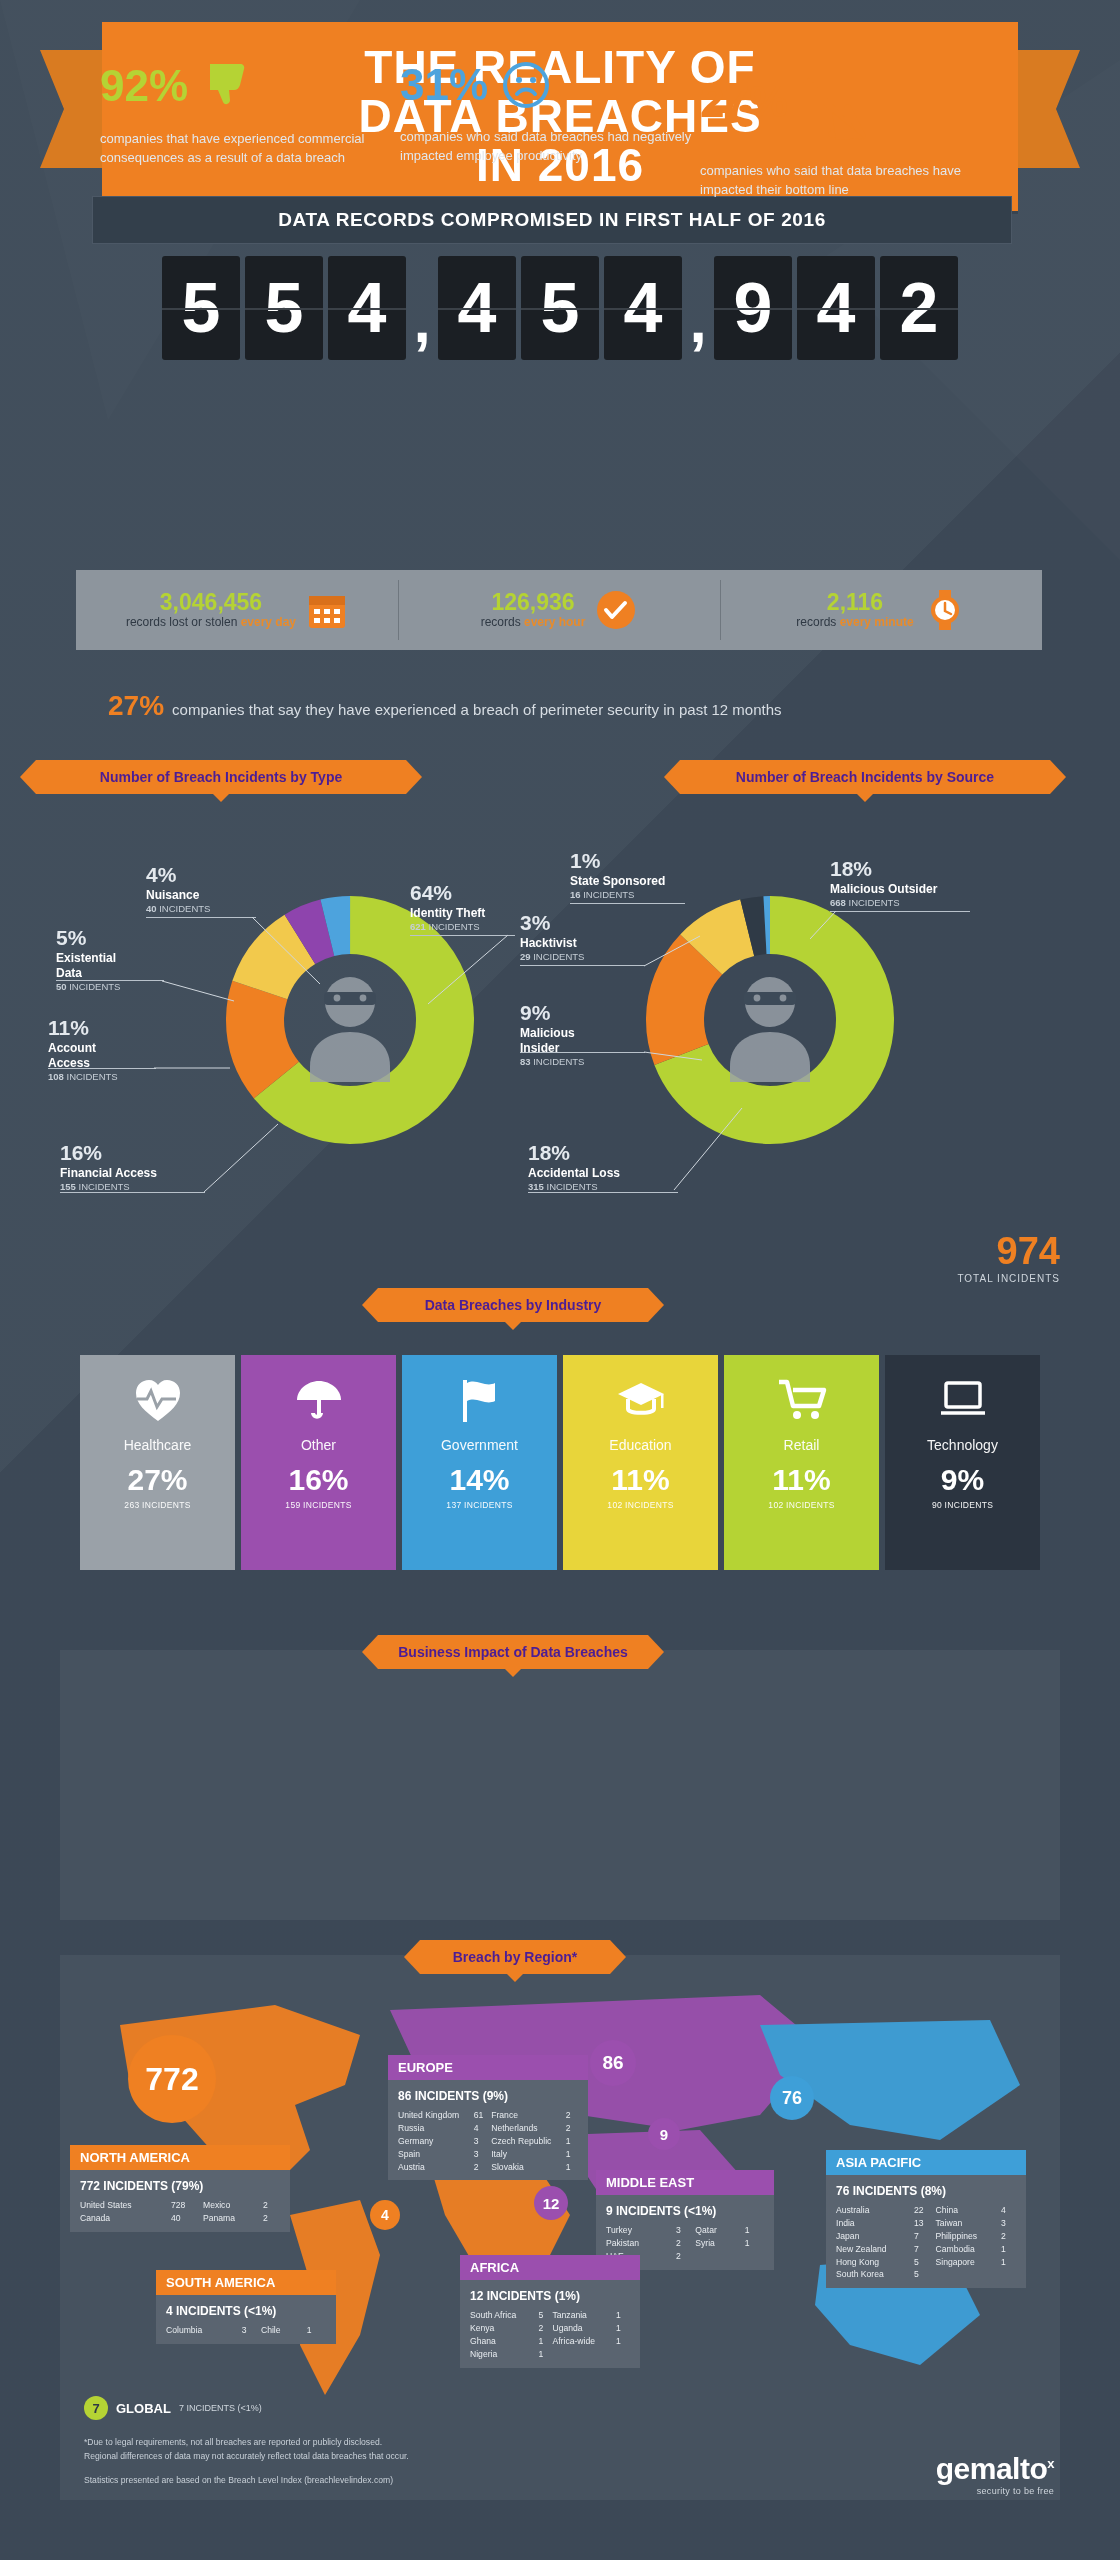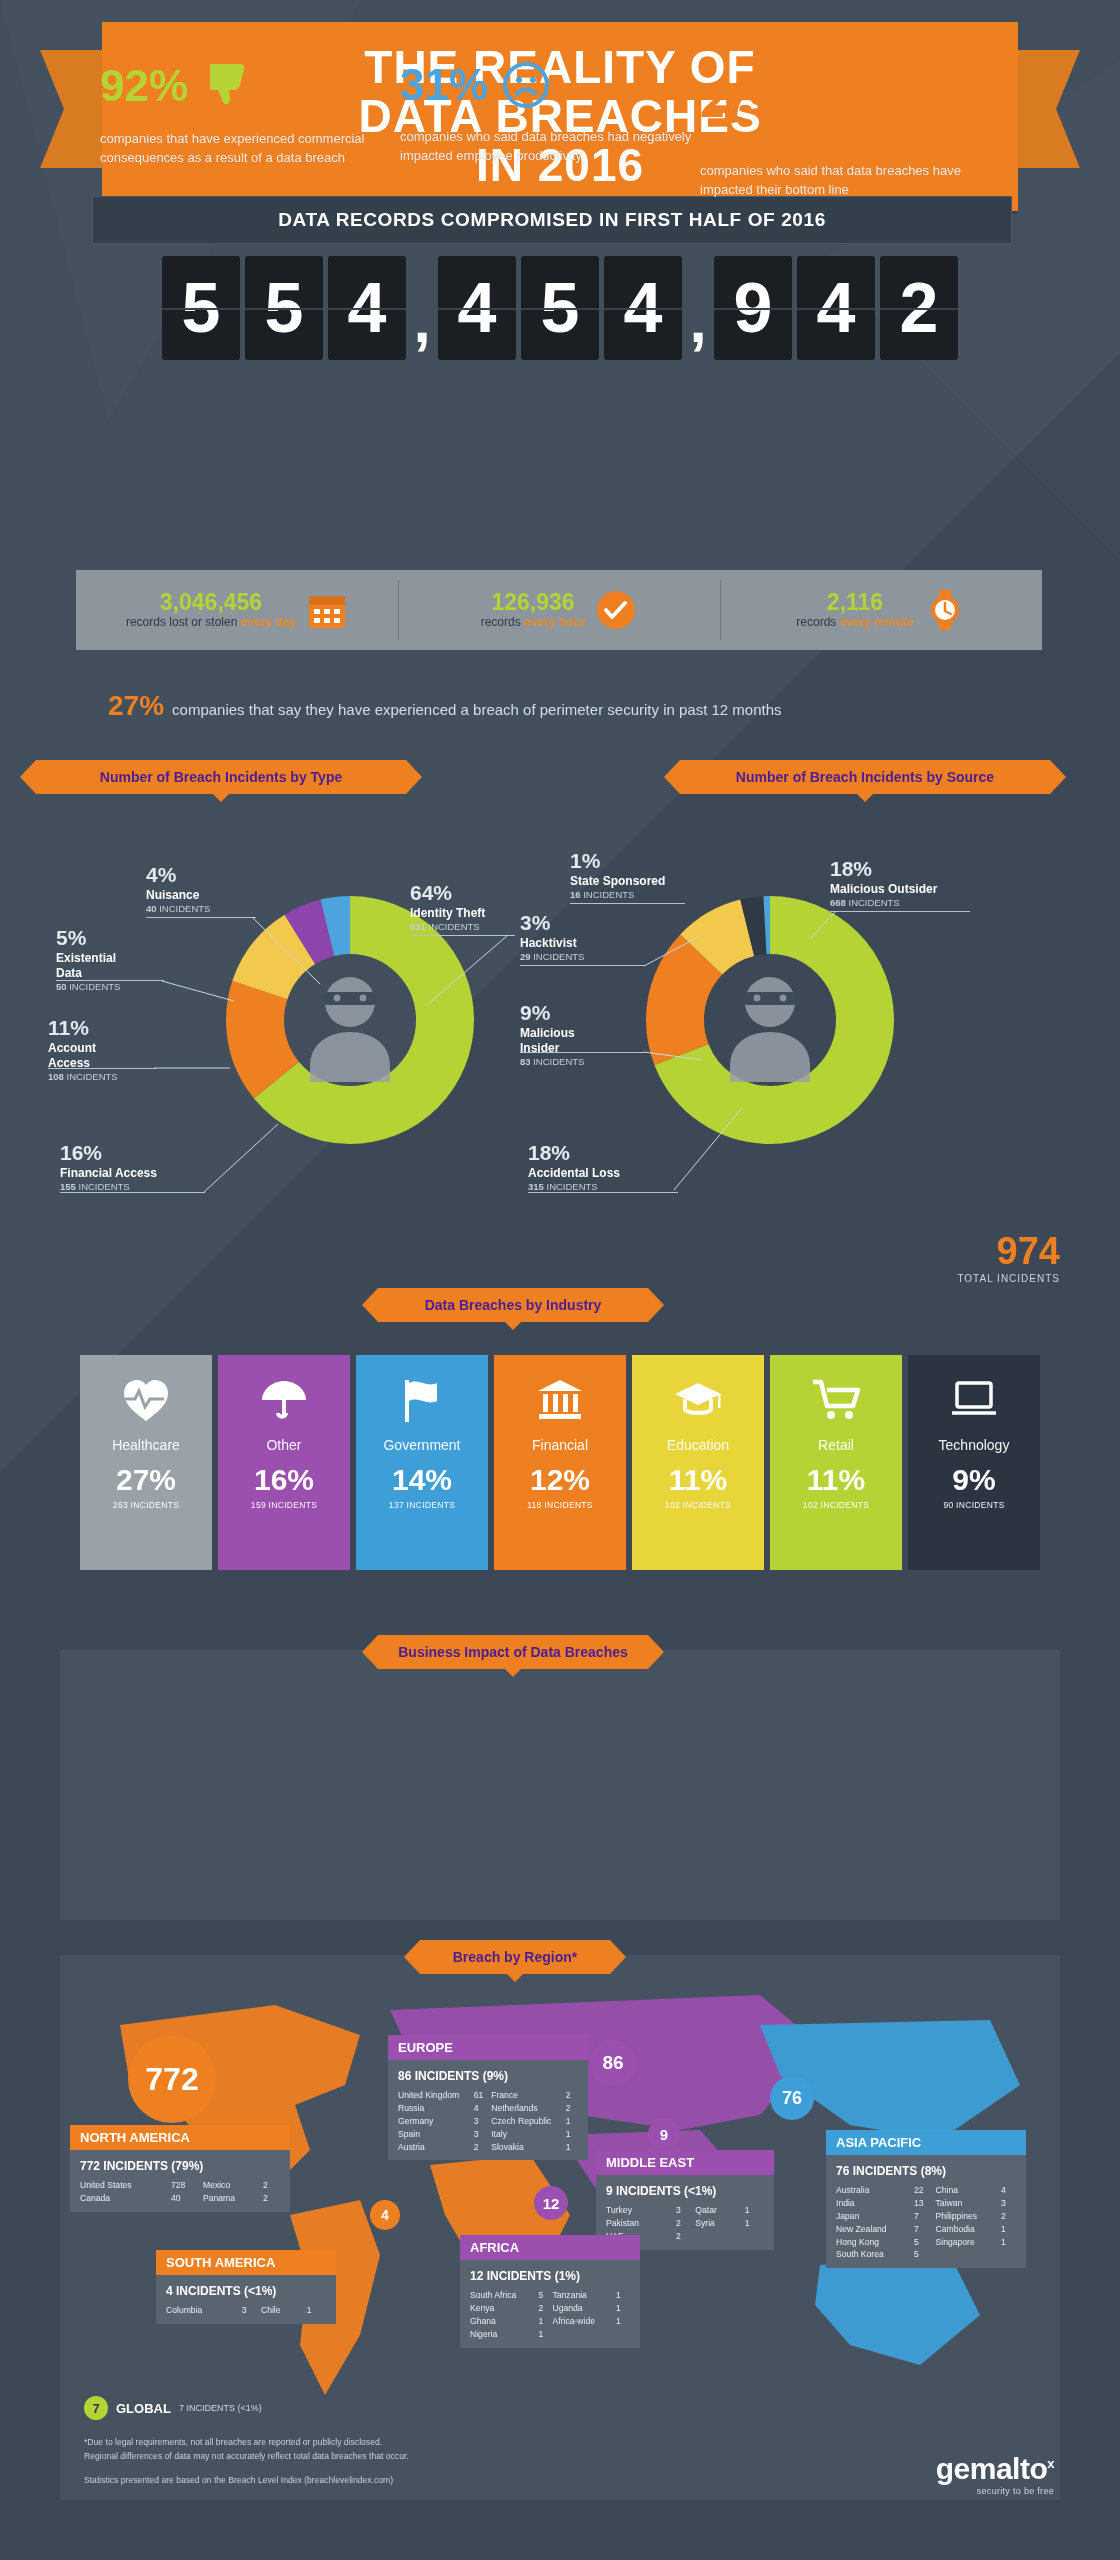"Financial" div.ind { html: <div> <div> <svg> <path></path> <rect></rect> <rect></rect> <rect></rect> <rect></rect> <rect></rect> </svg> </div> <div>Financial</div> <div>12%</div> <div>118 INCIDENTS</div> </div> -> none }
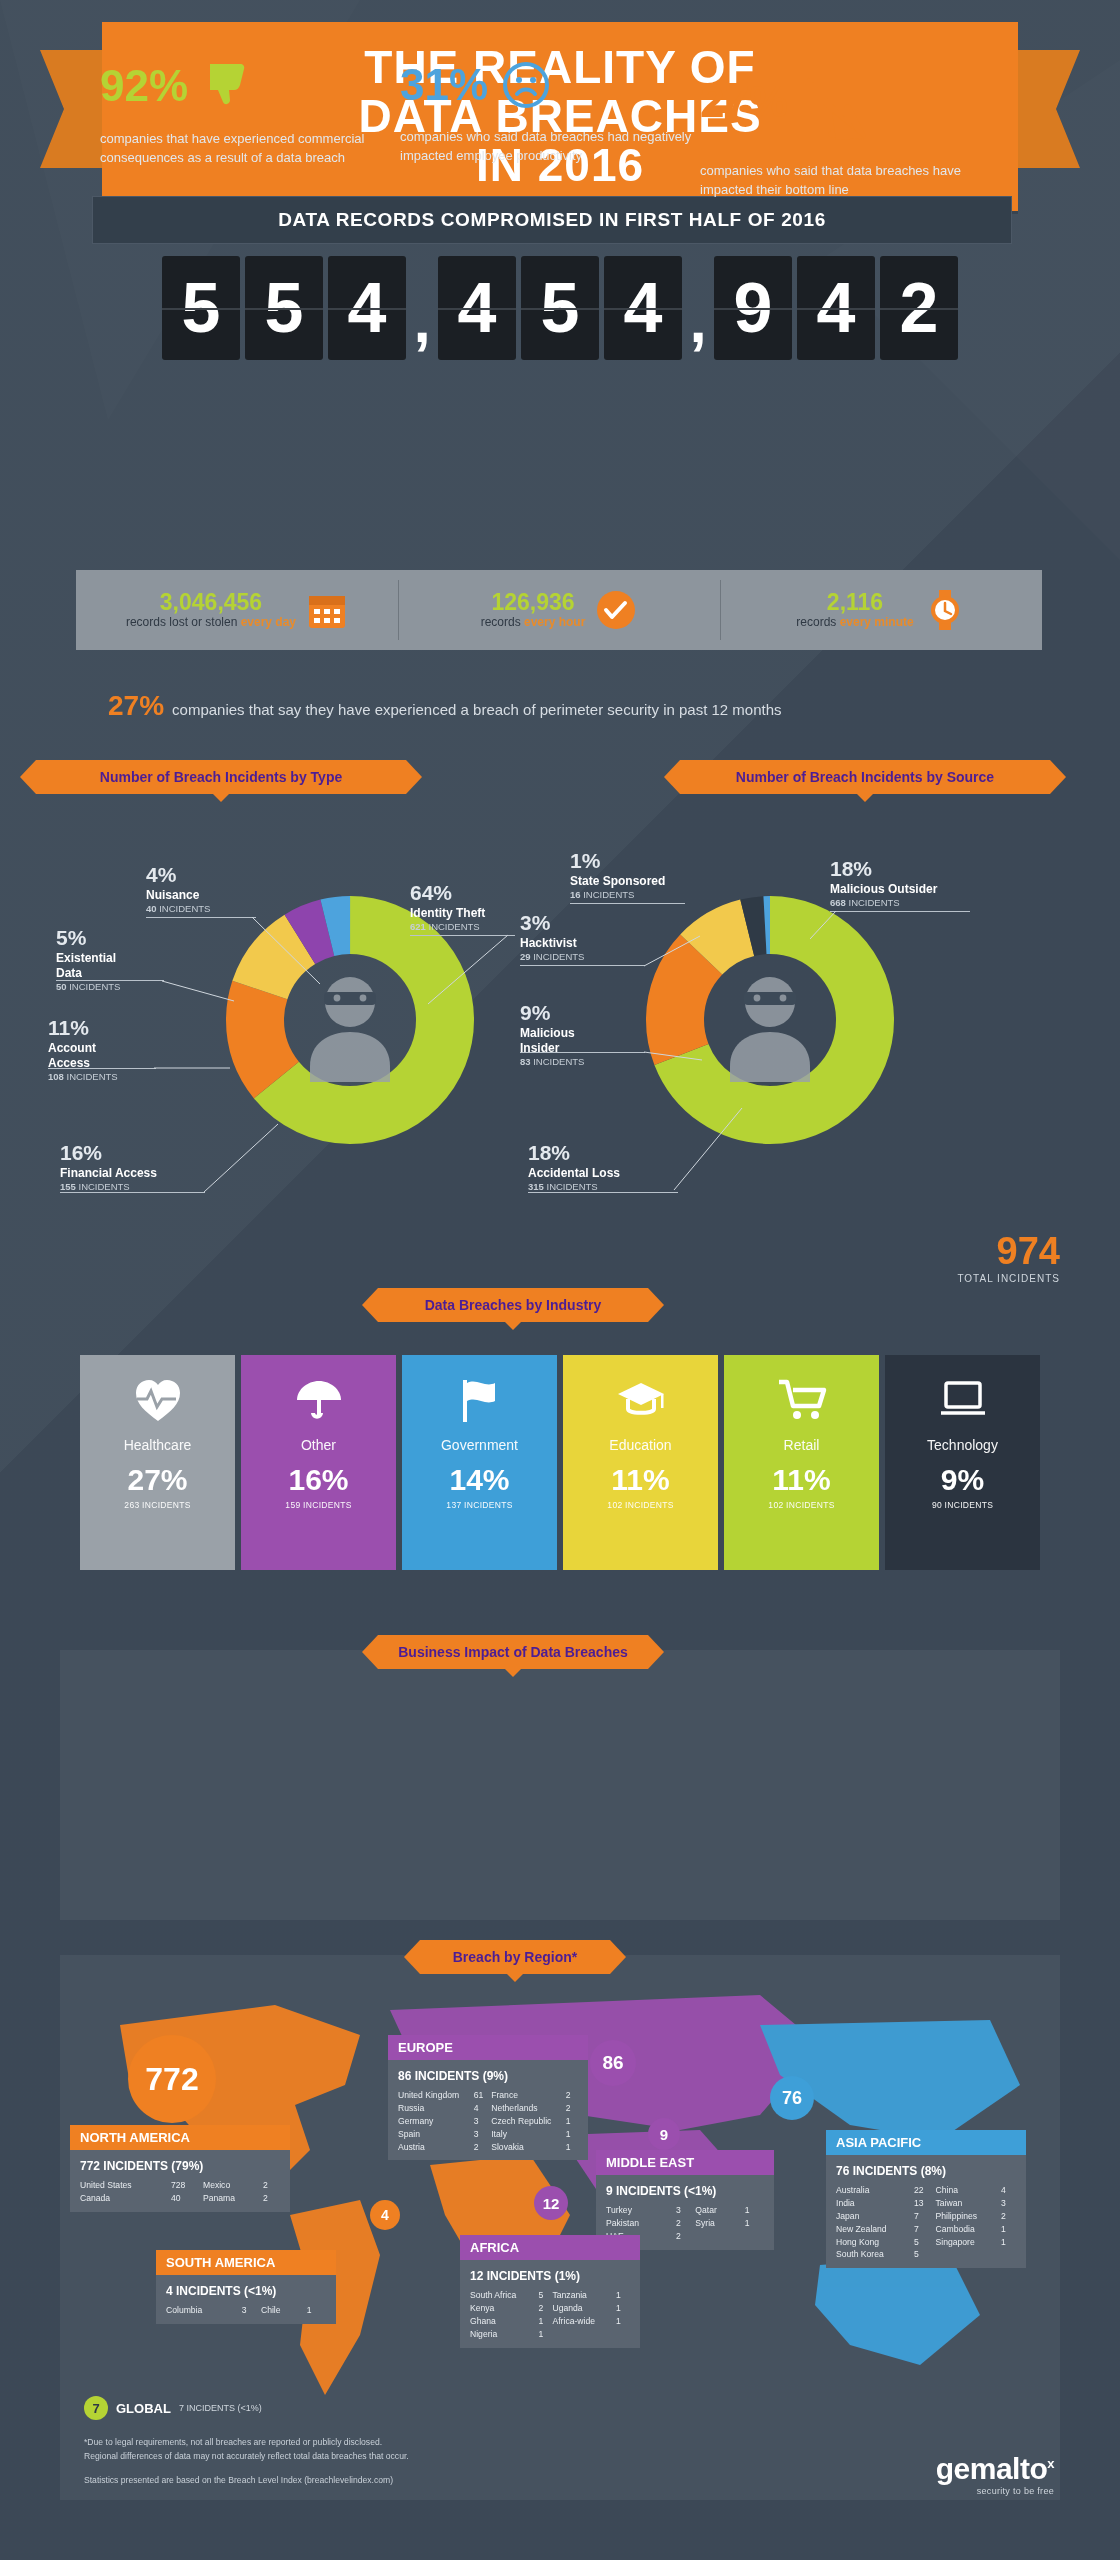"EUROPE" .region .hd { margin-top: none -> 20px }
